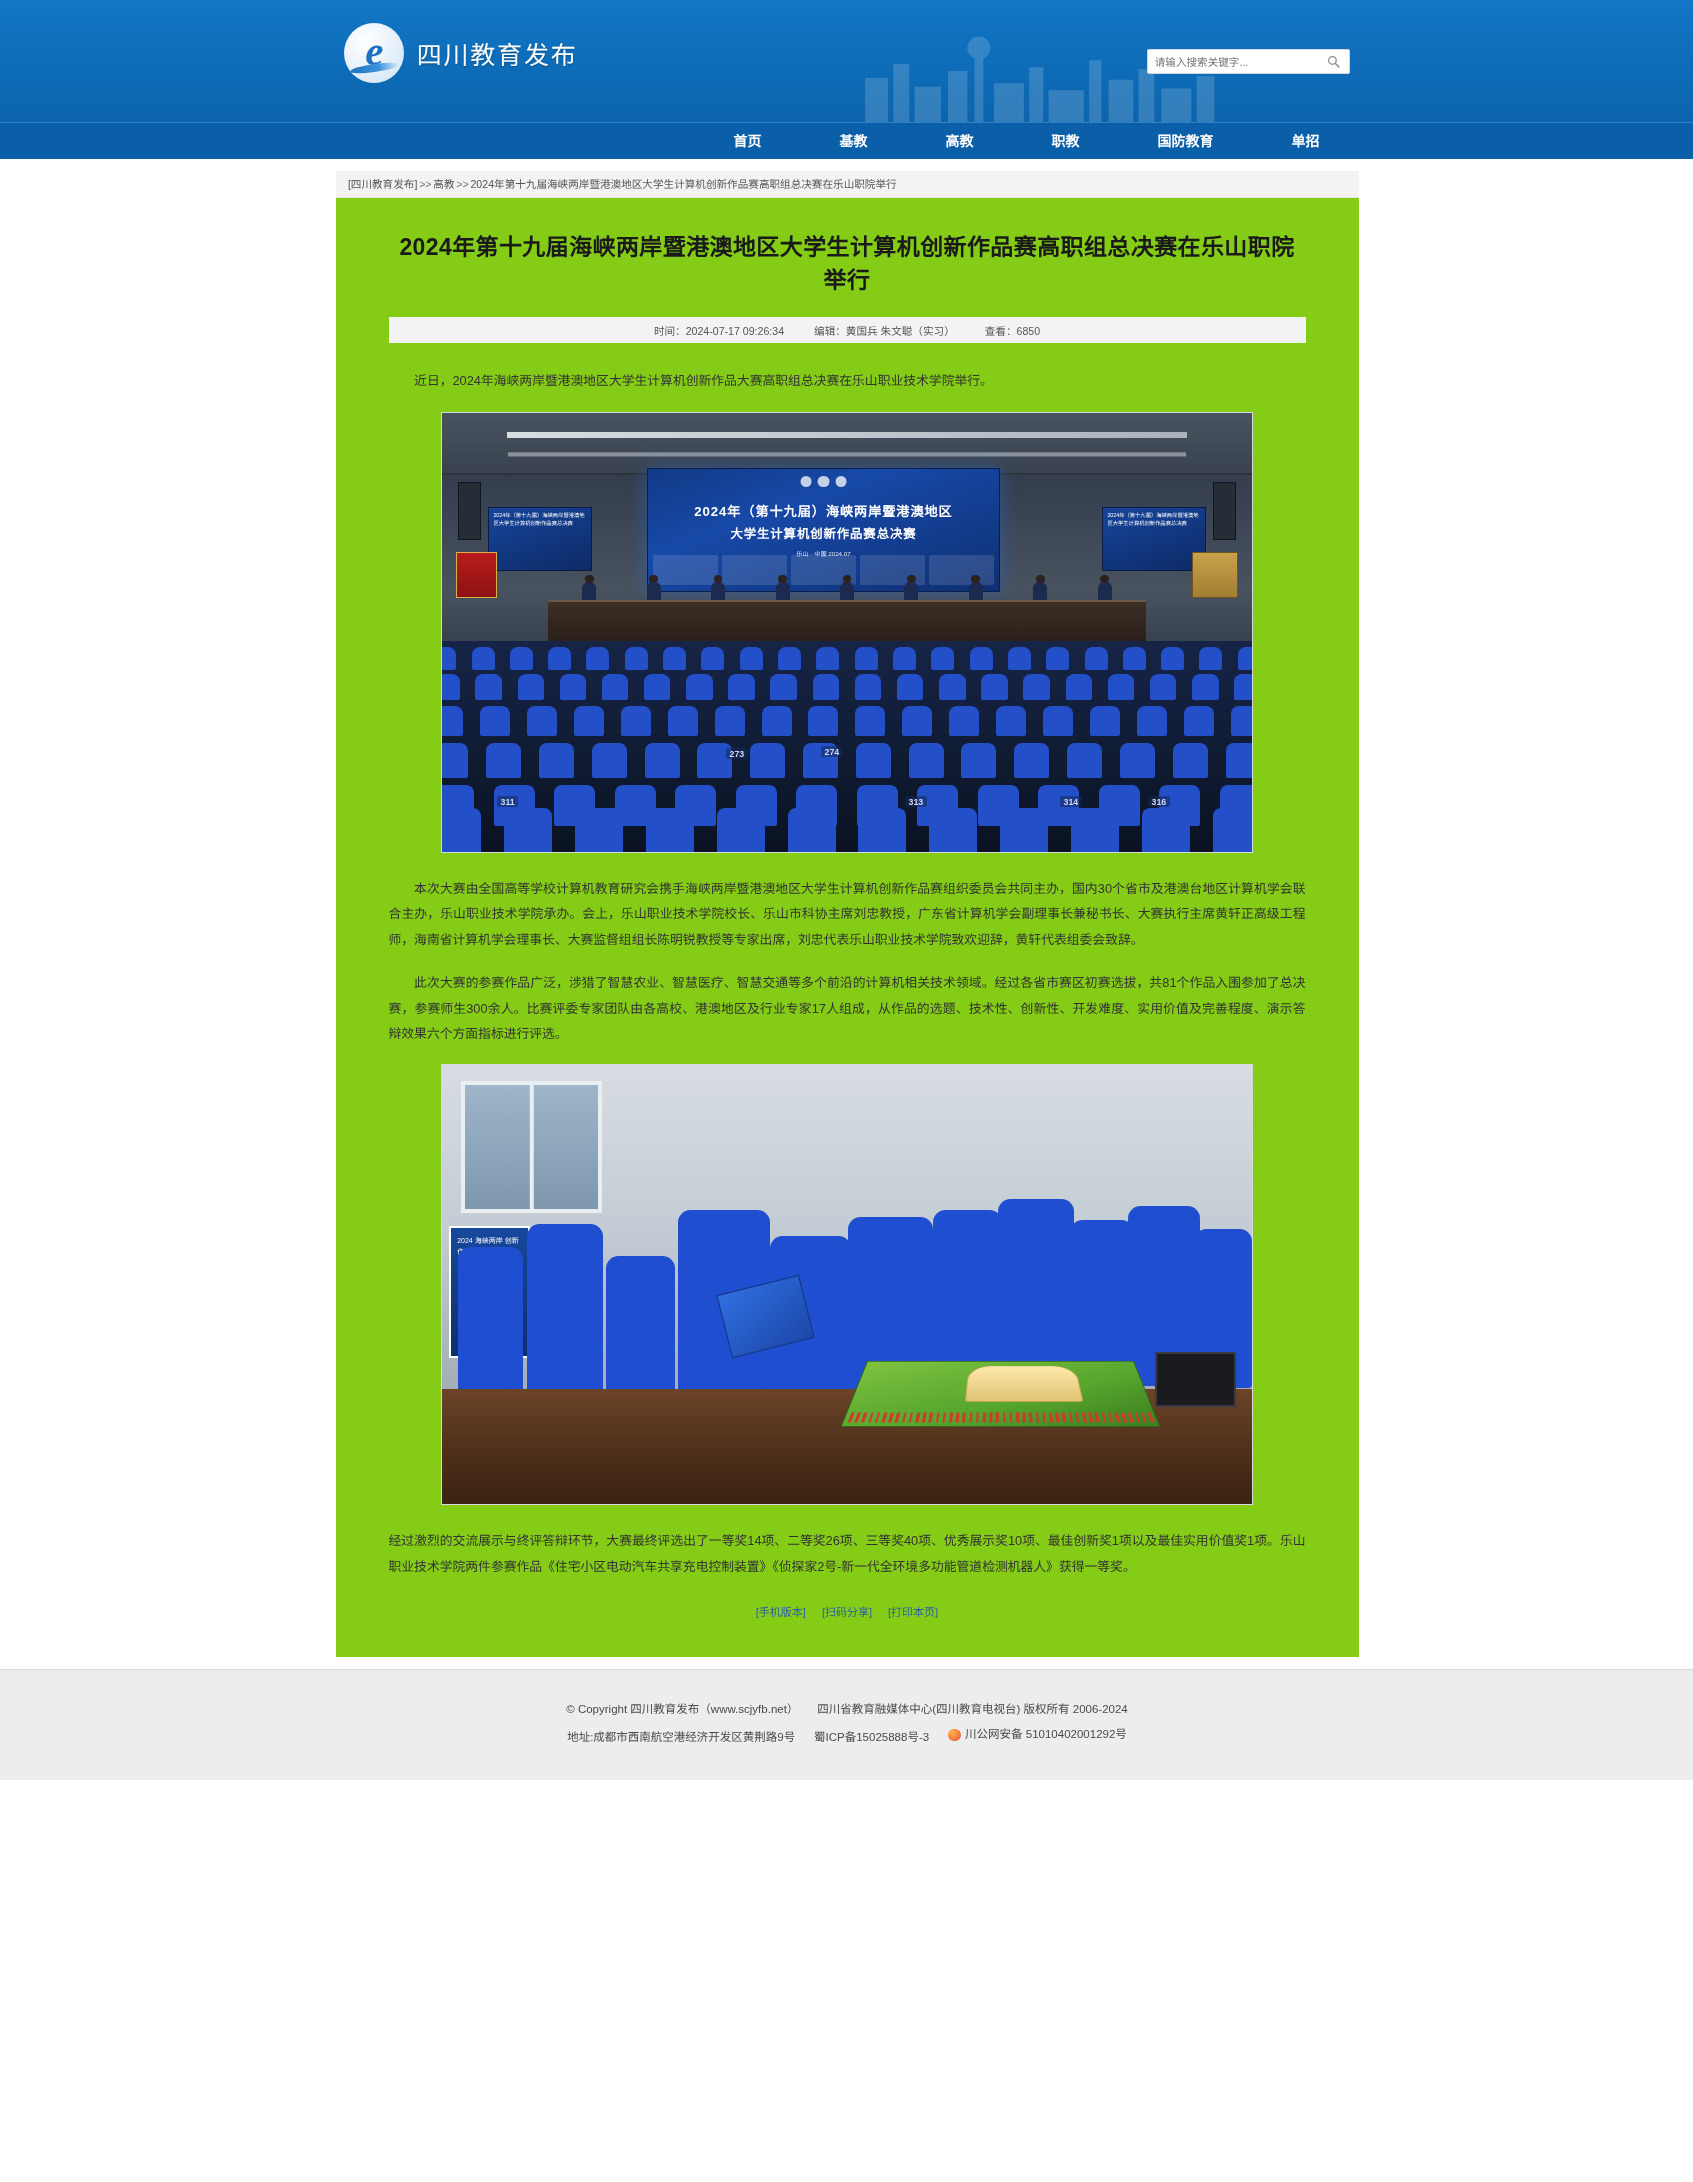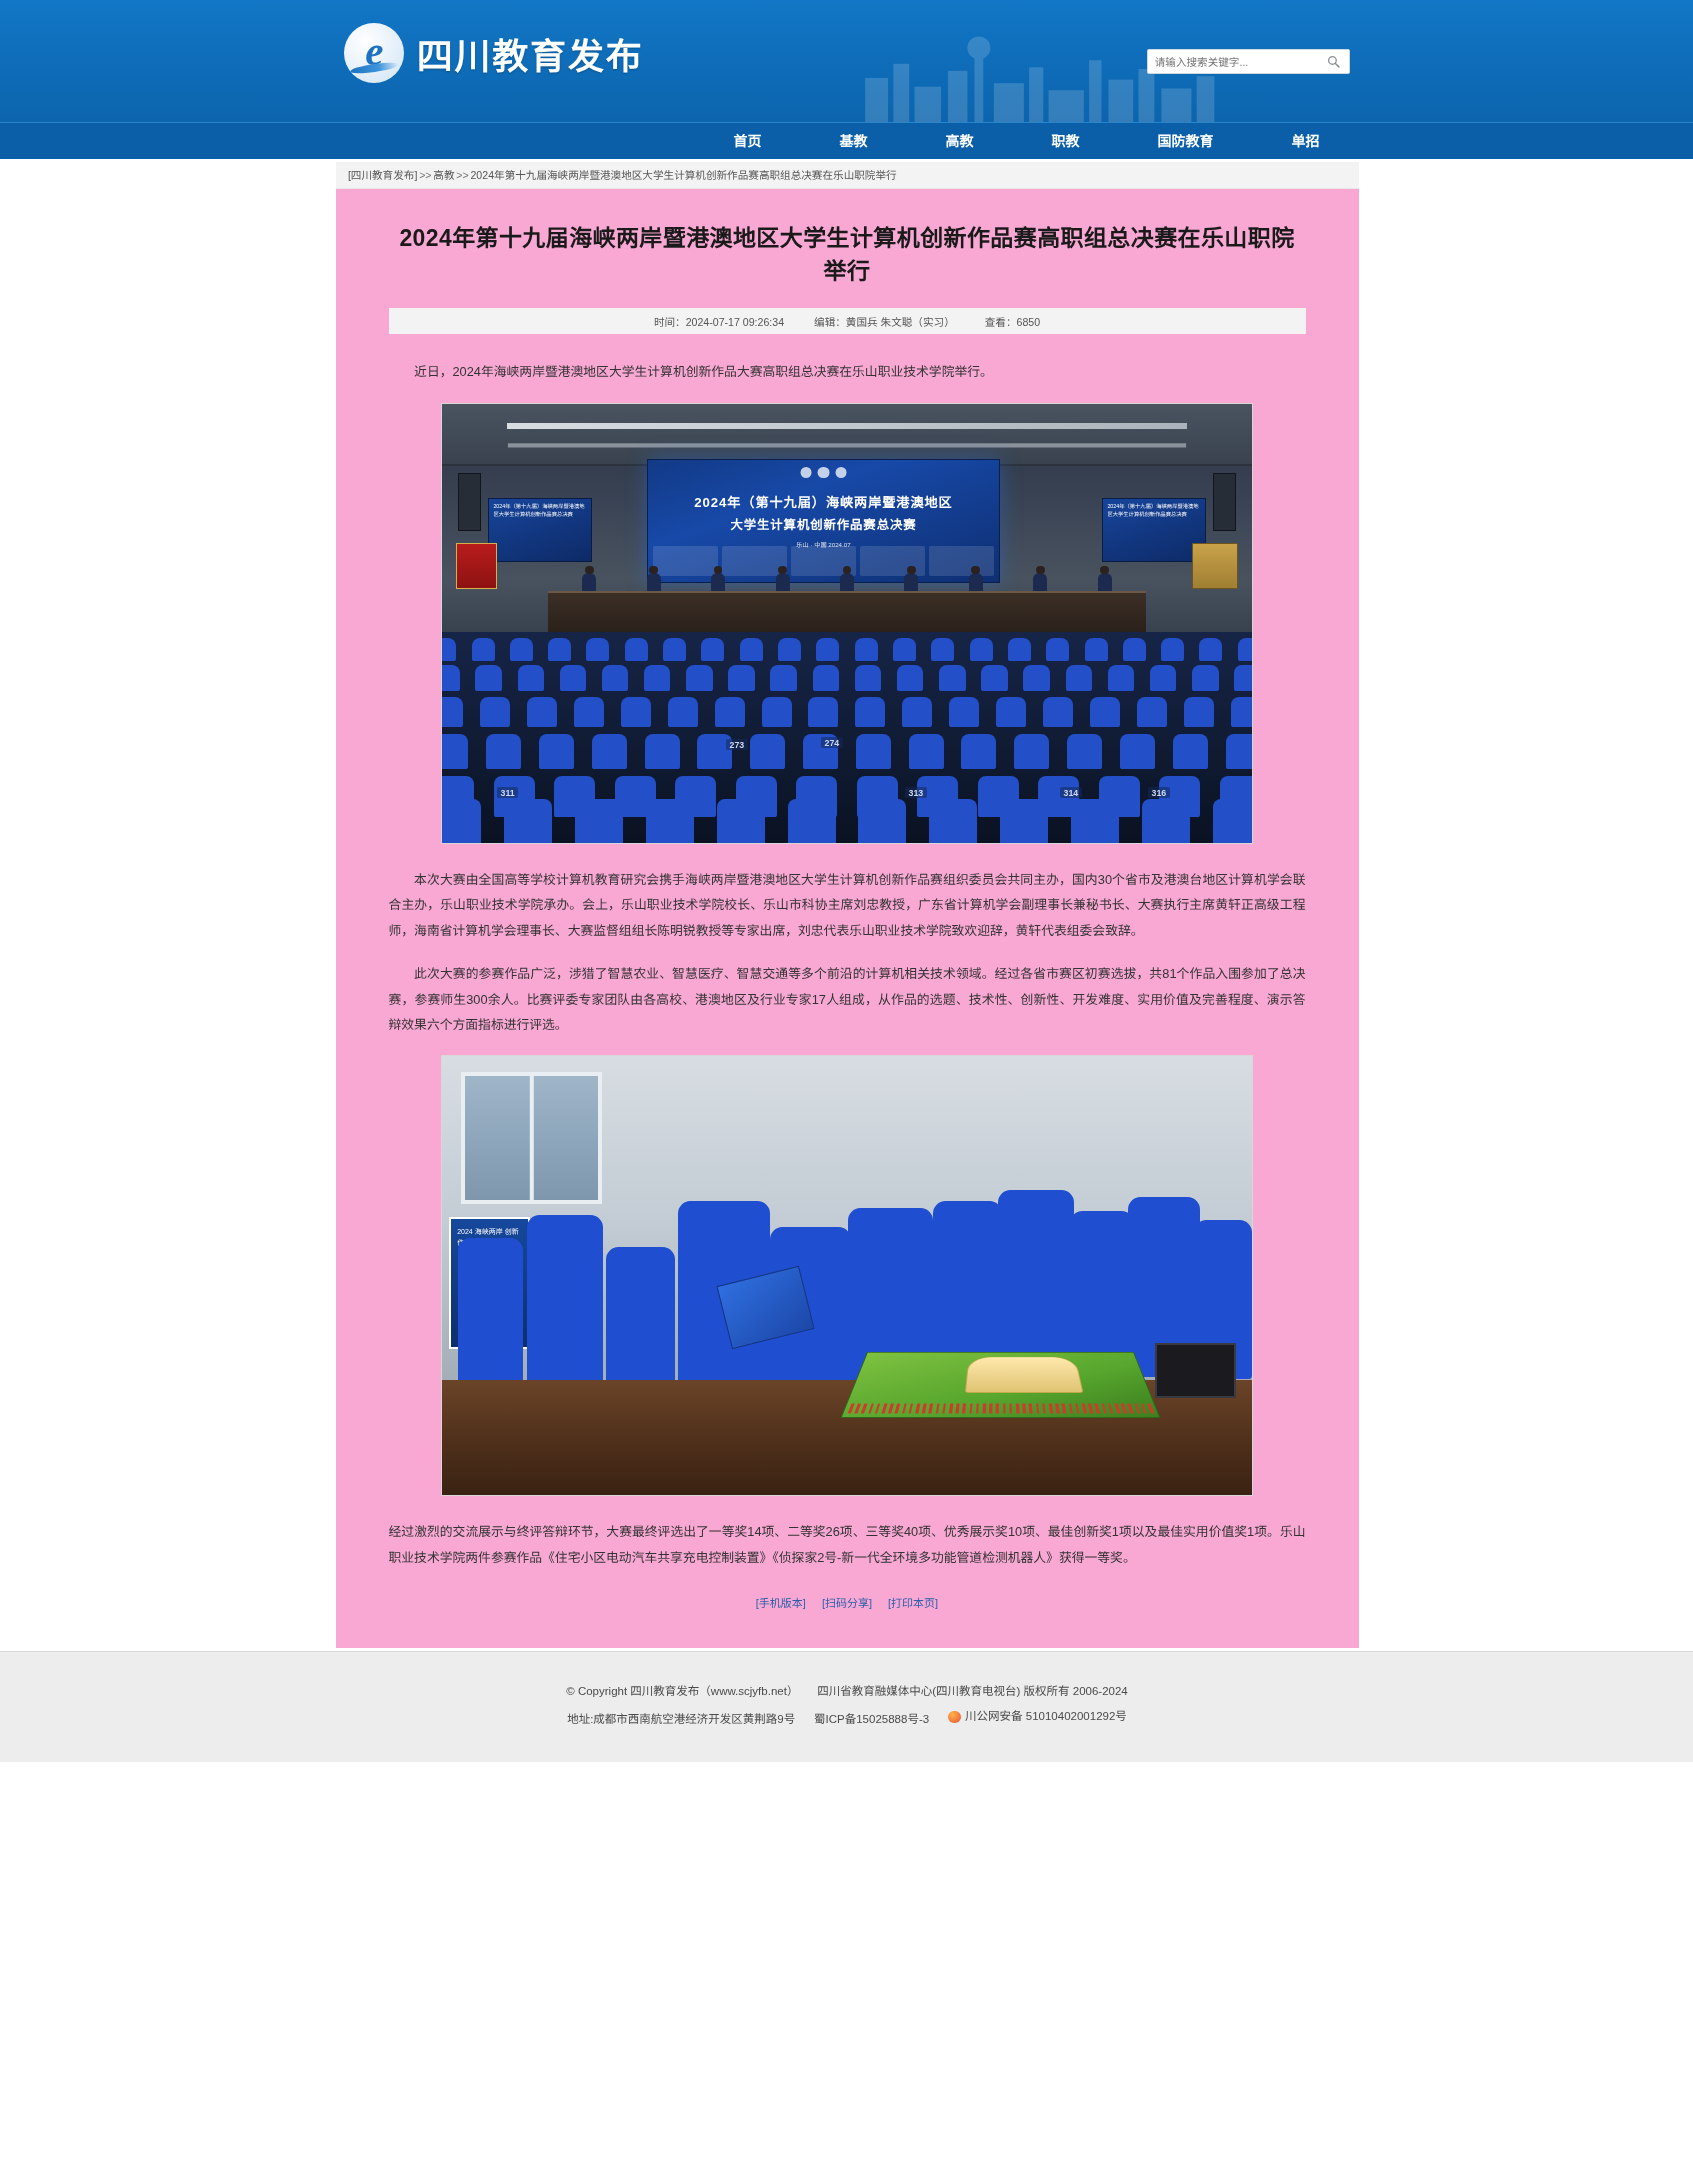"四川教育发布" .logo-text { font-size: 36px -> 25px; font-weight: bold -> normal }
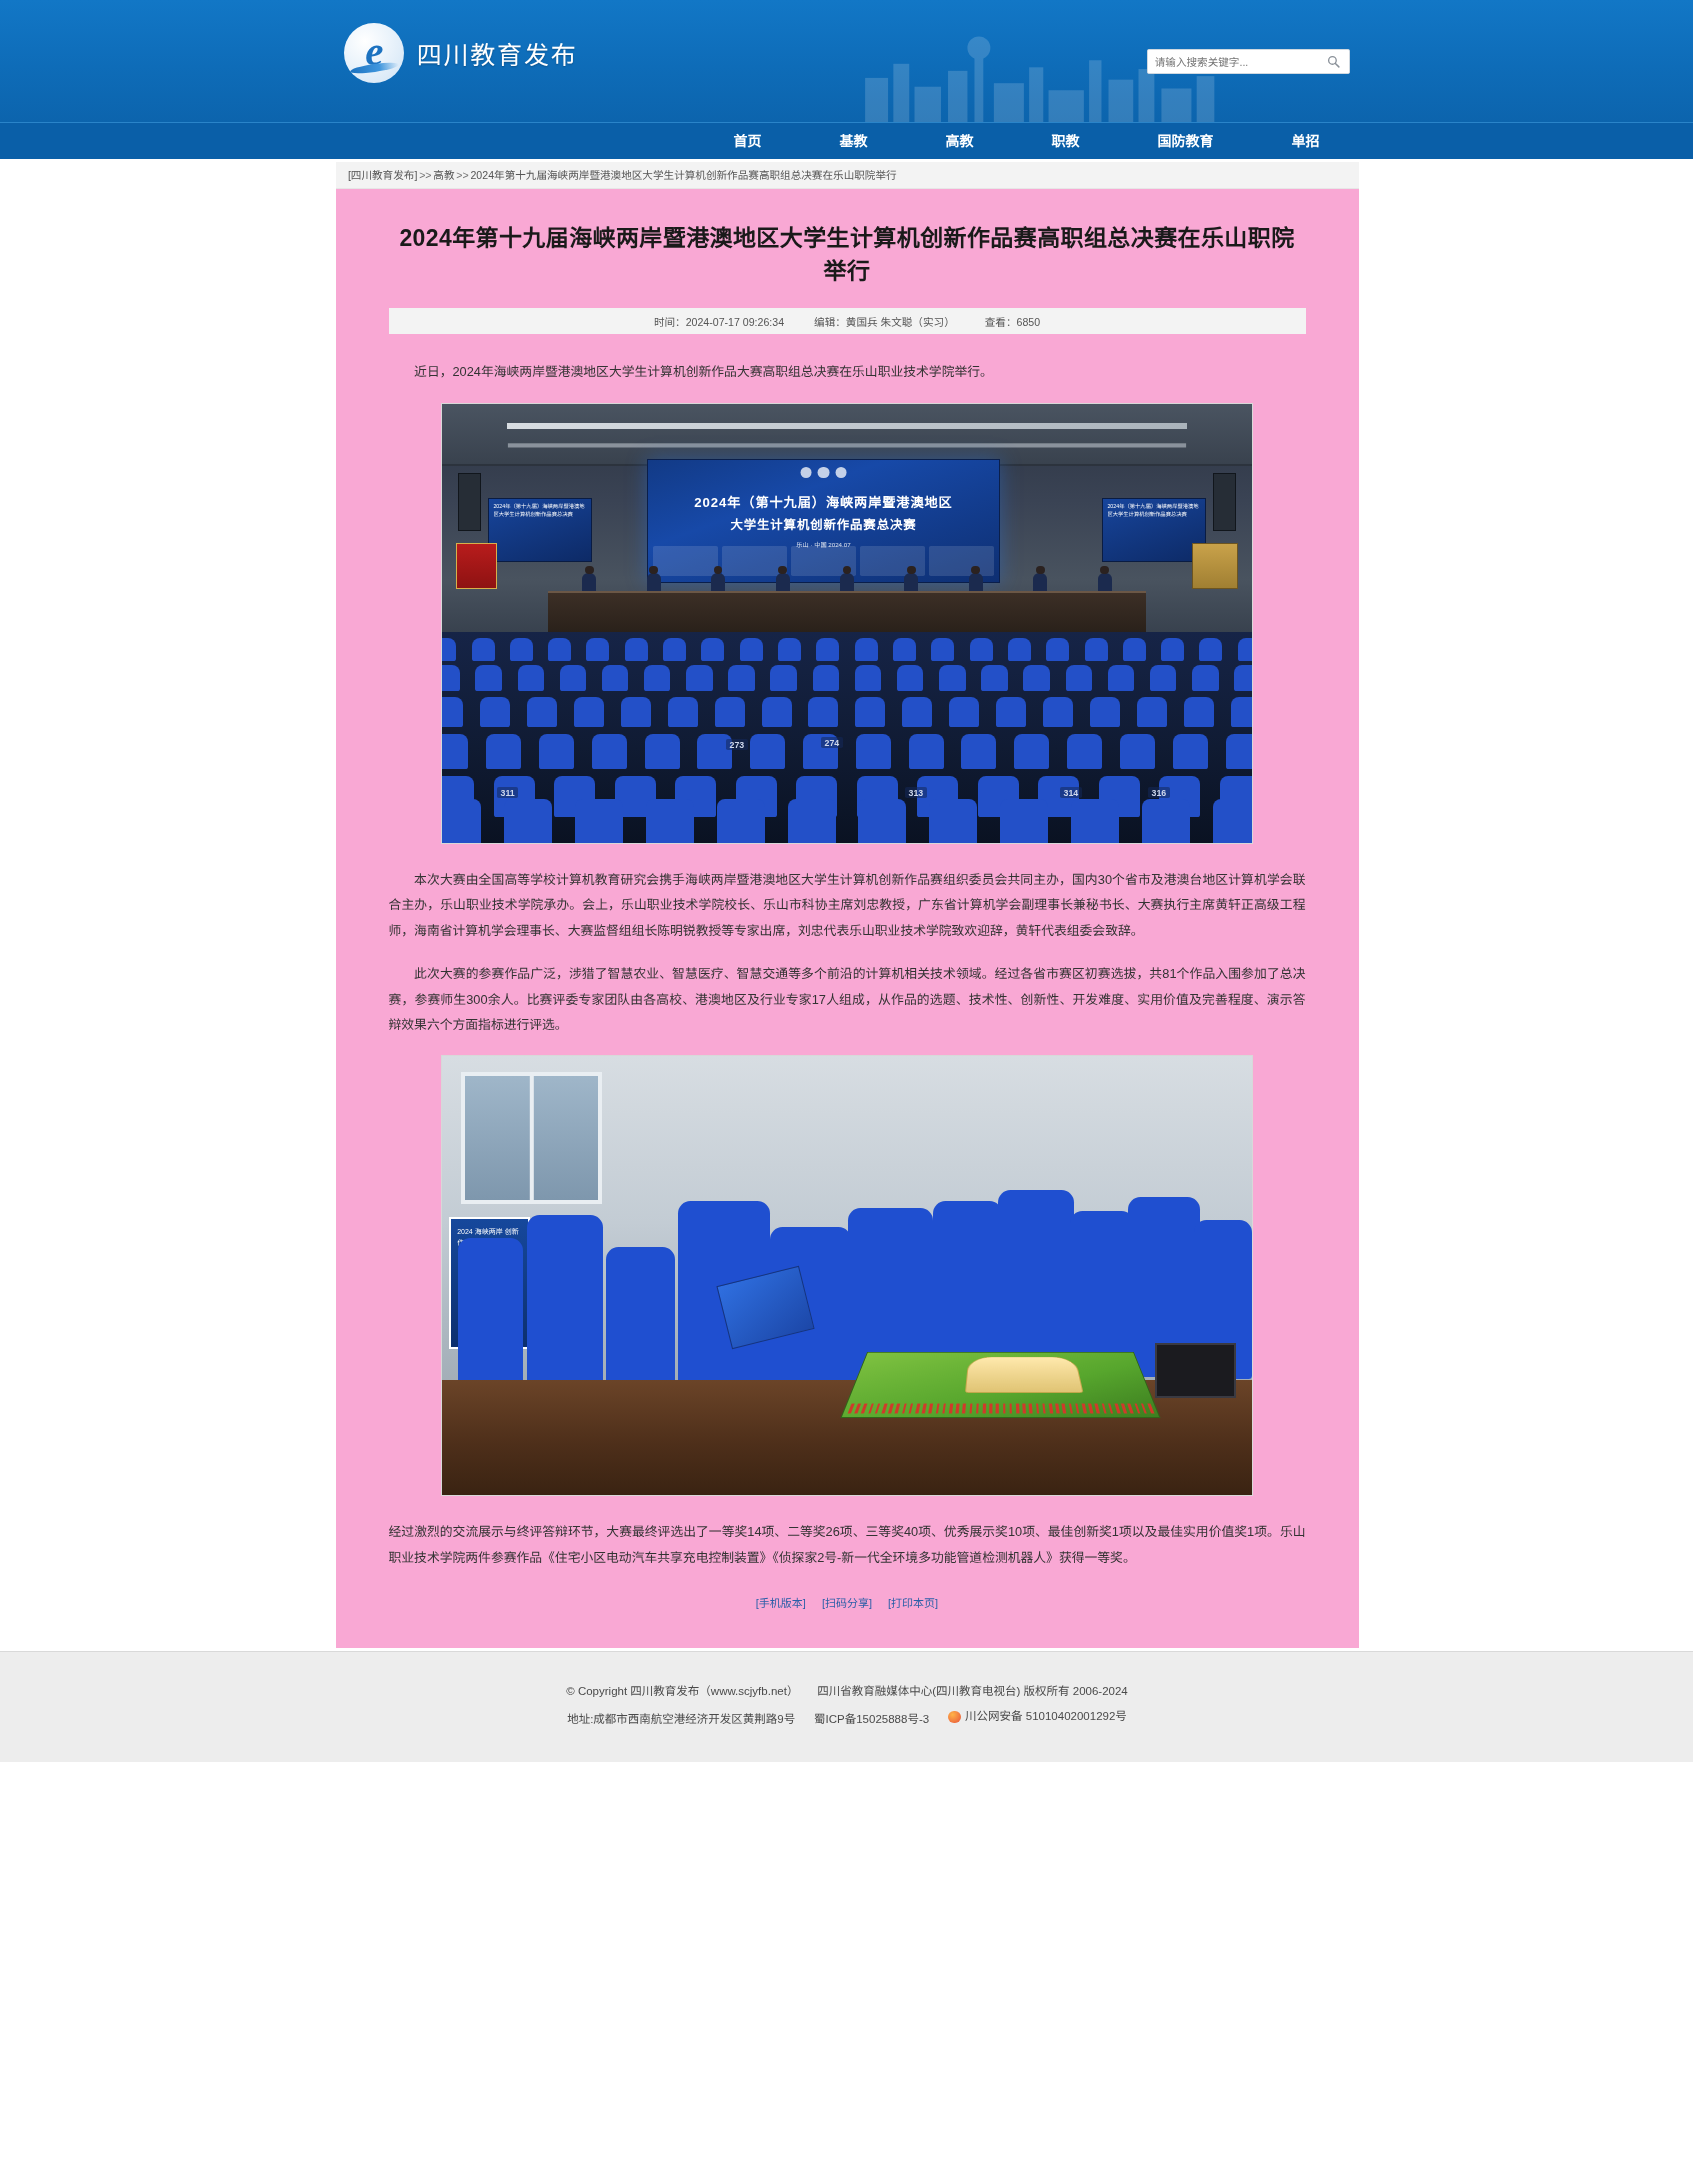"[四川教育发布]" .page-wrap { background: #f9a8d4 -> #84cc16; margin: 3px auto -> 12px auto }
